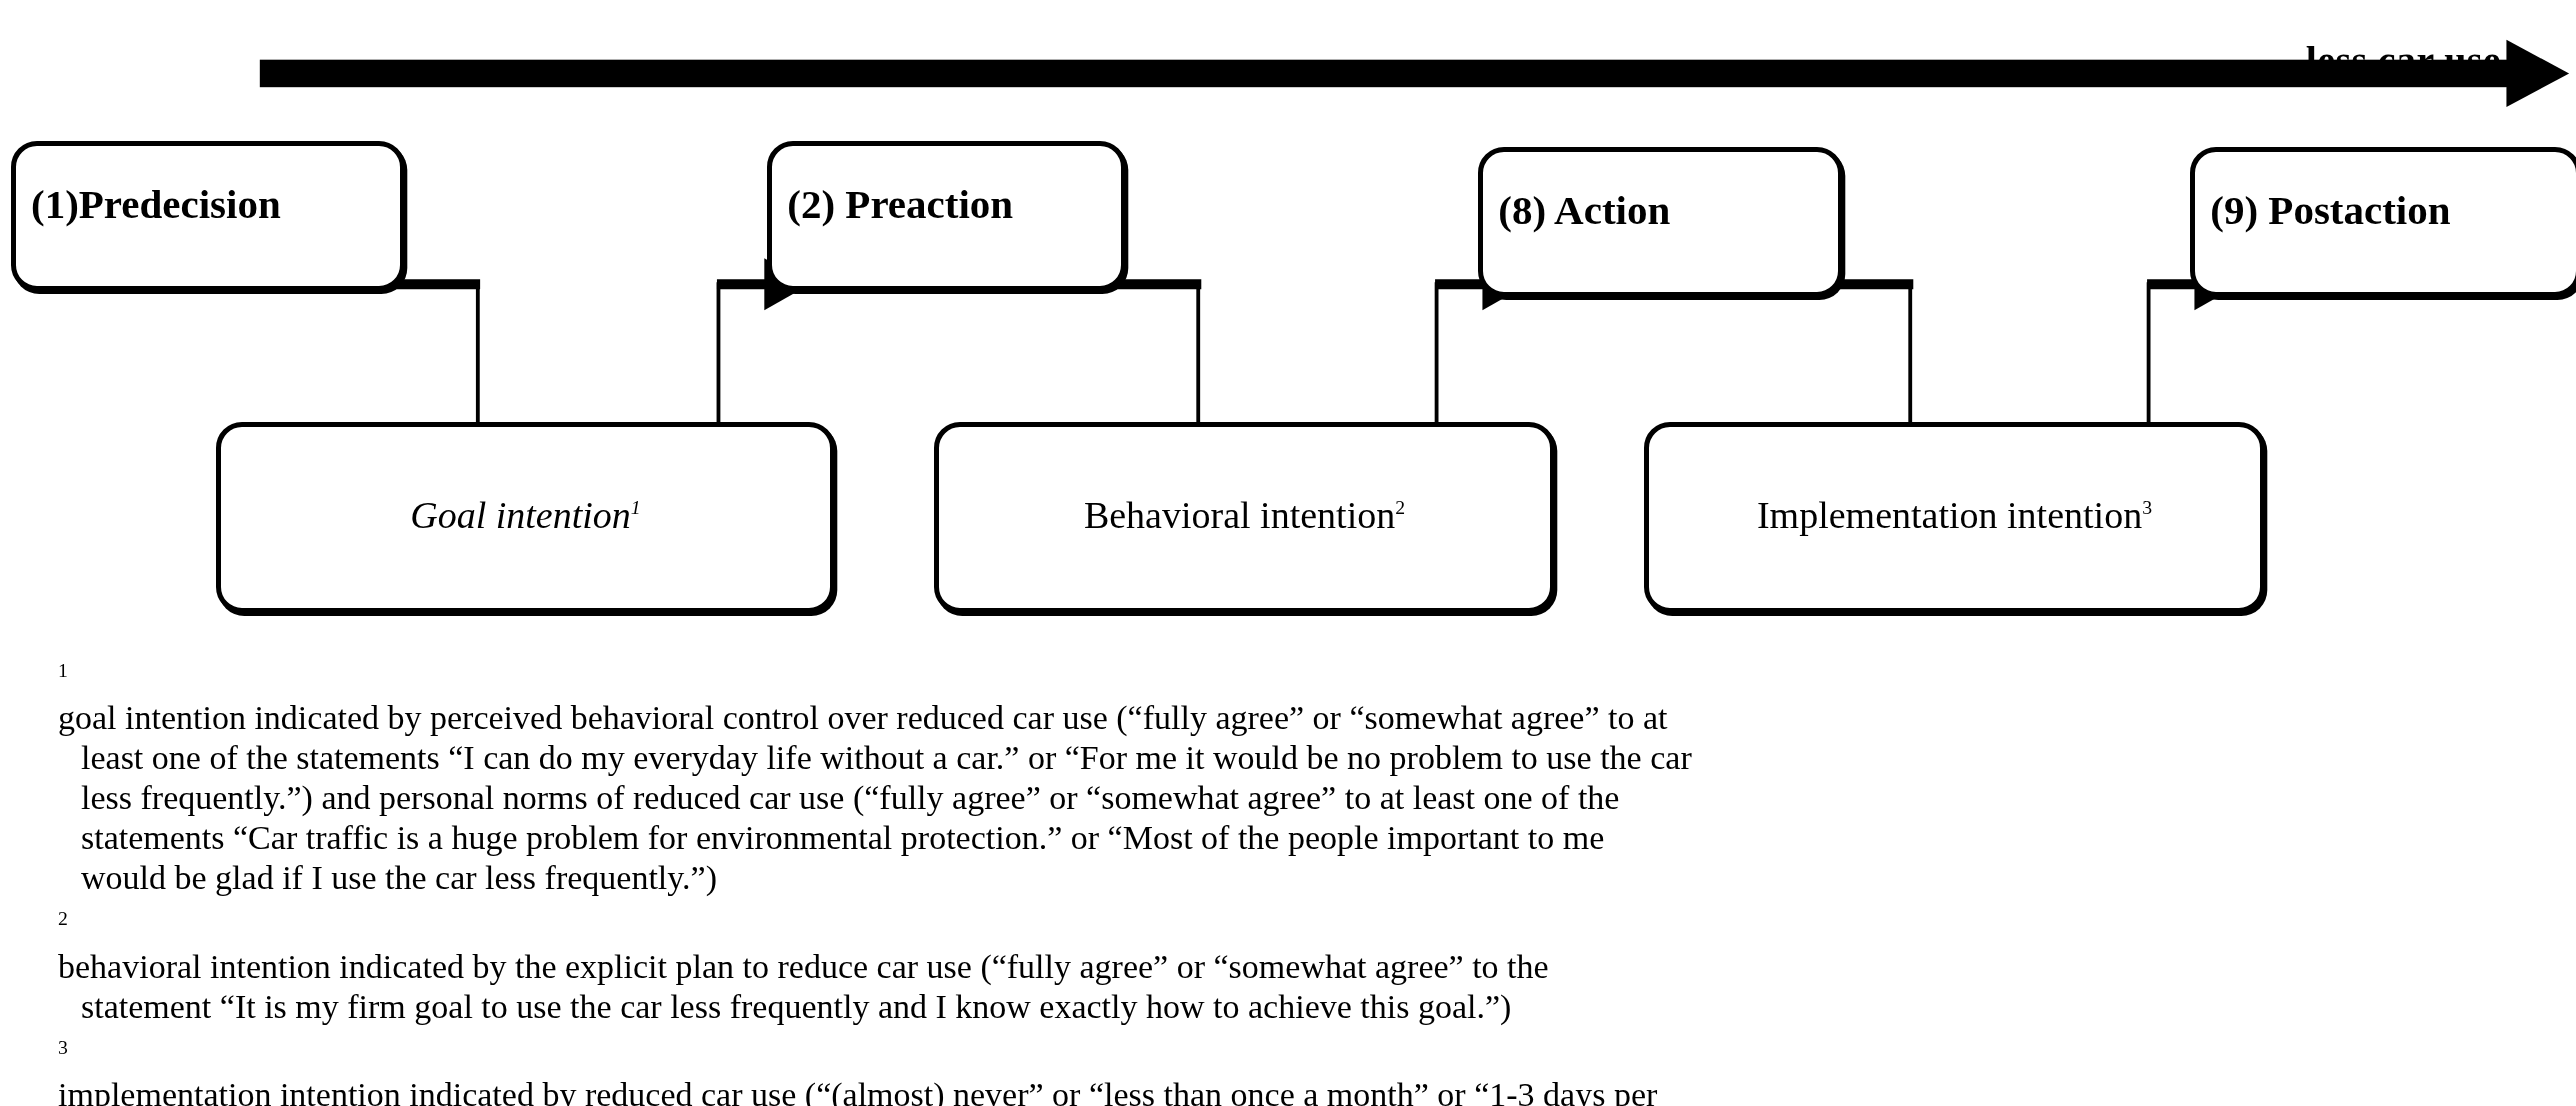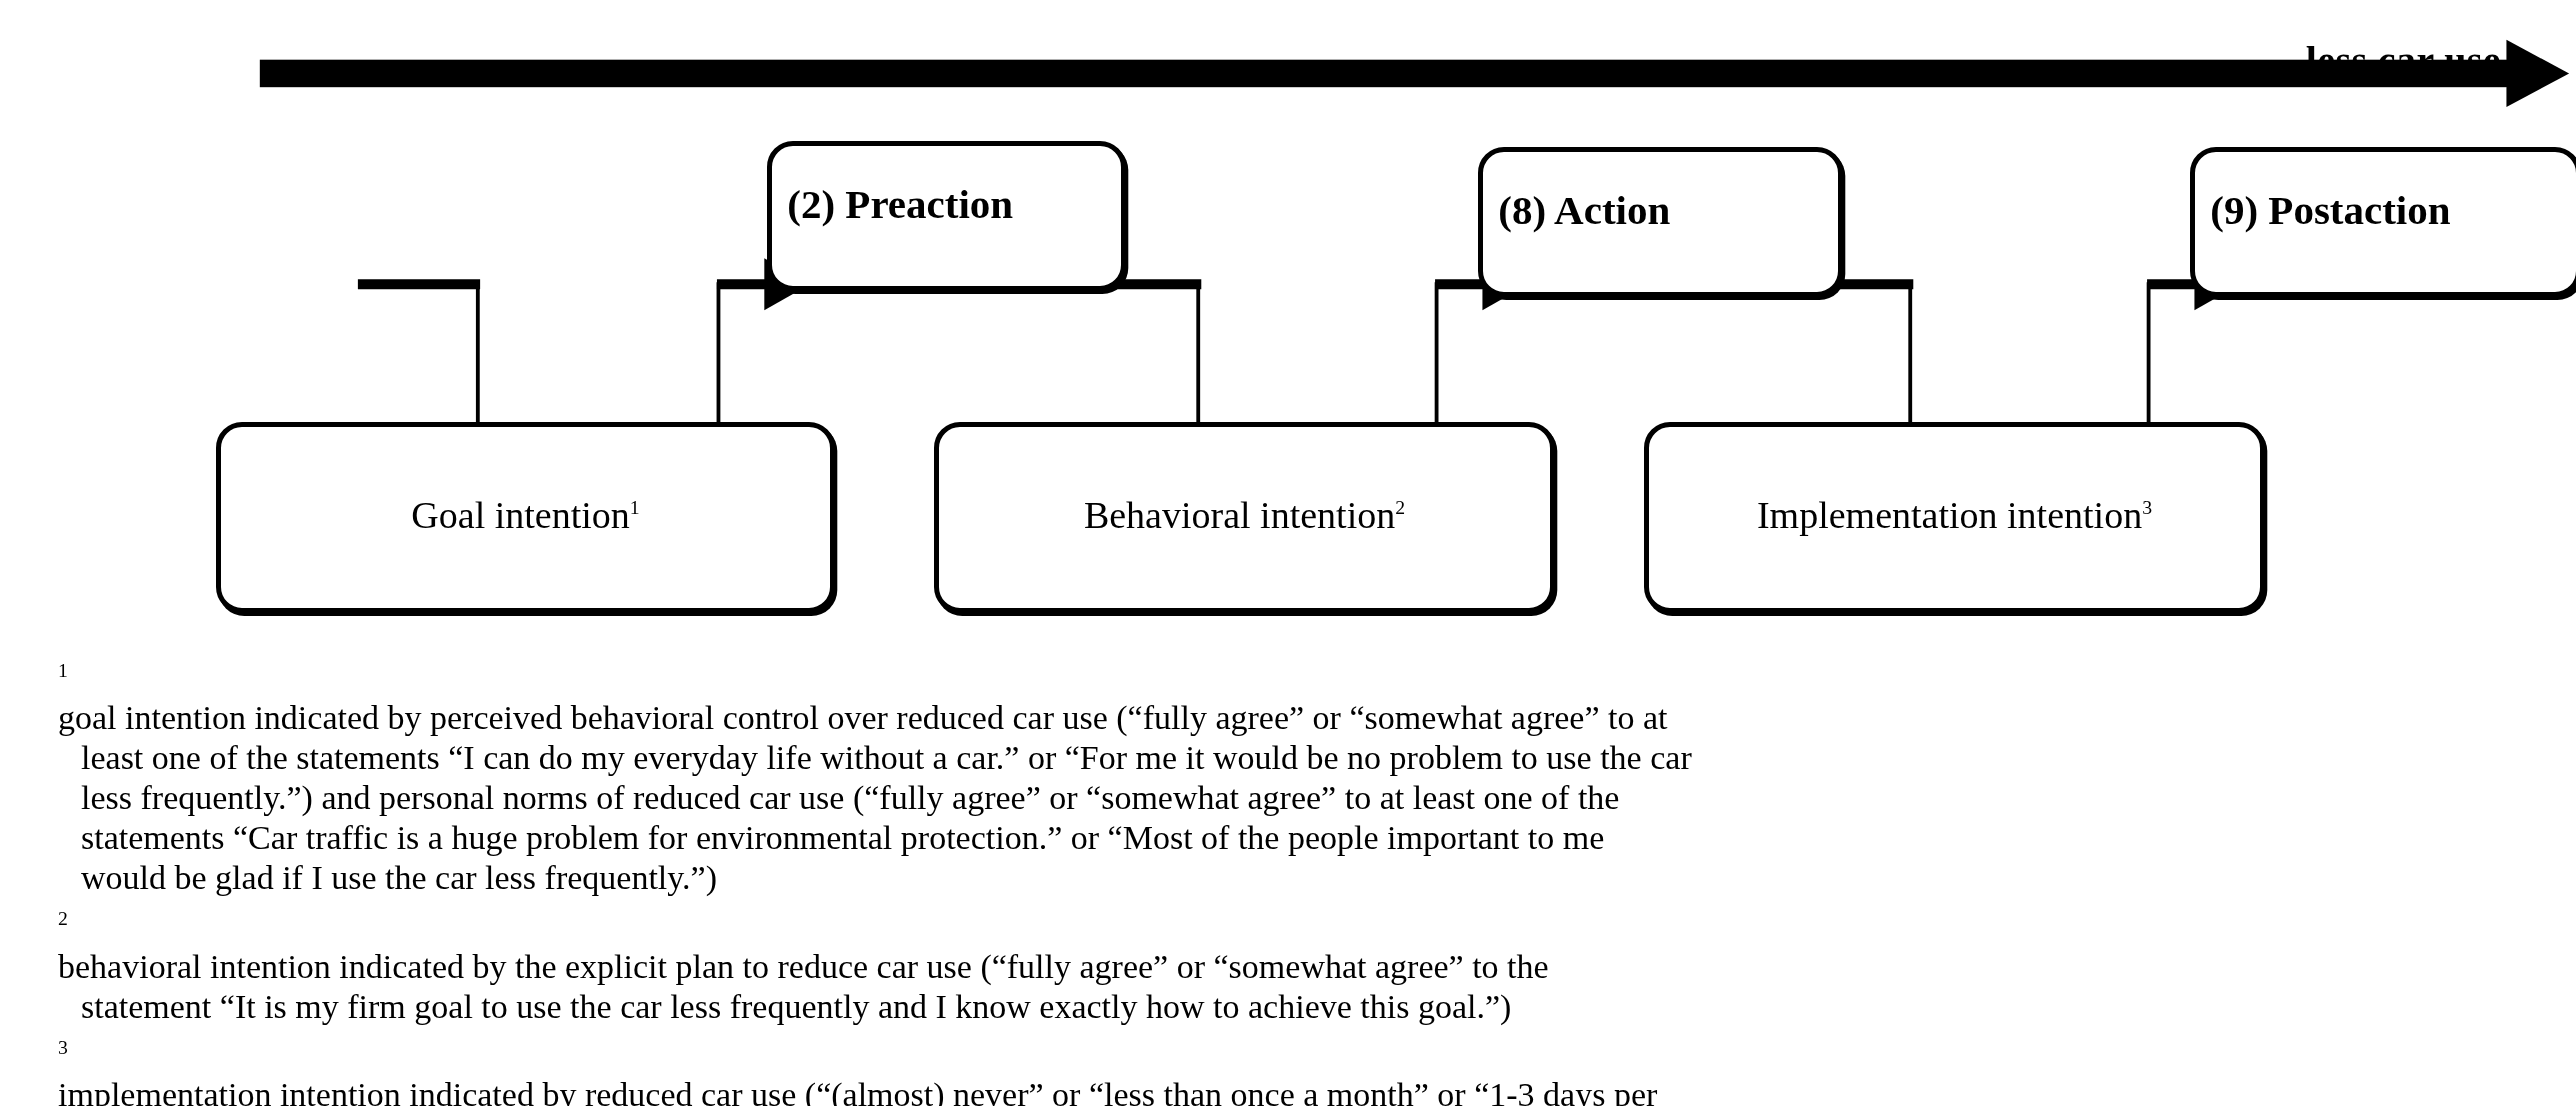"(1)Predecision" div.stage-box { html: none -> <div> <div>(1)Predecision</div> </div> }
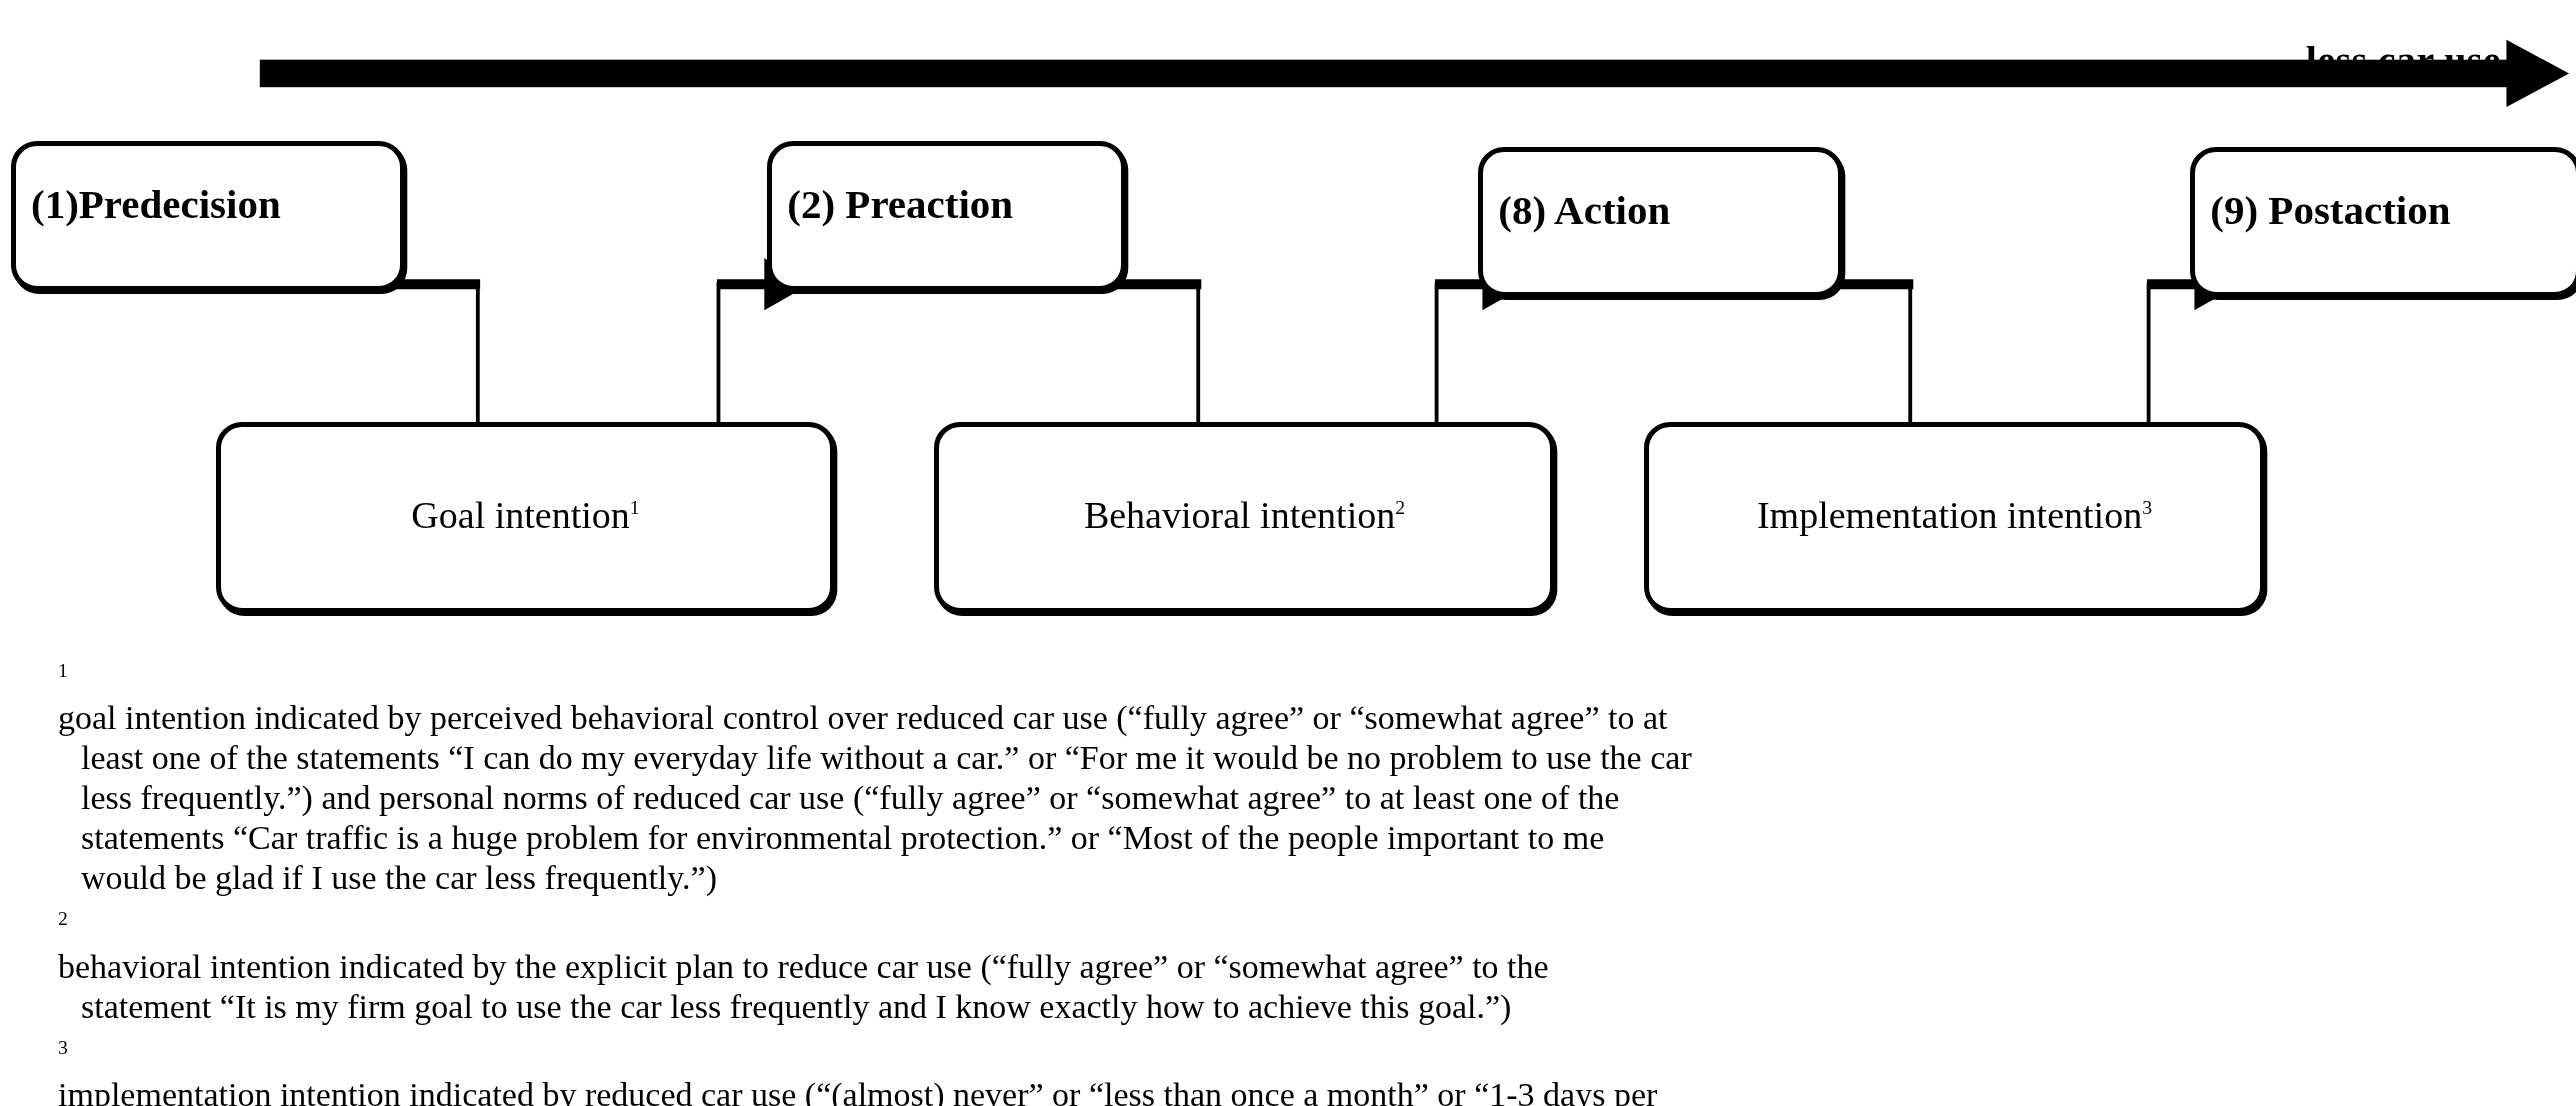"Goal intention1" div.intention-box { font-style: none -> italic }
